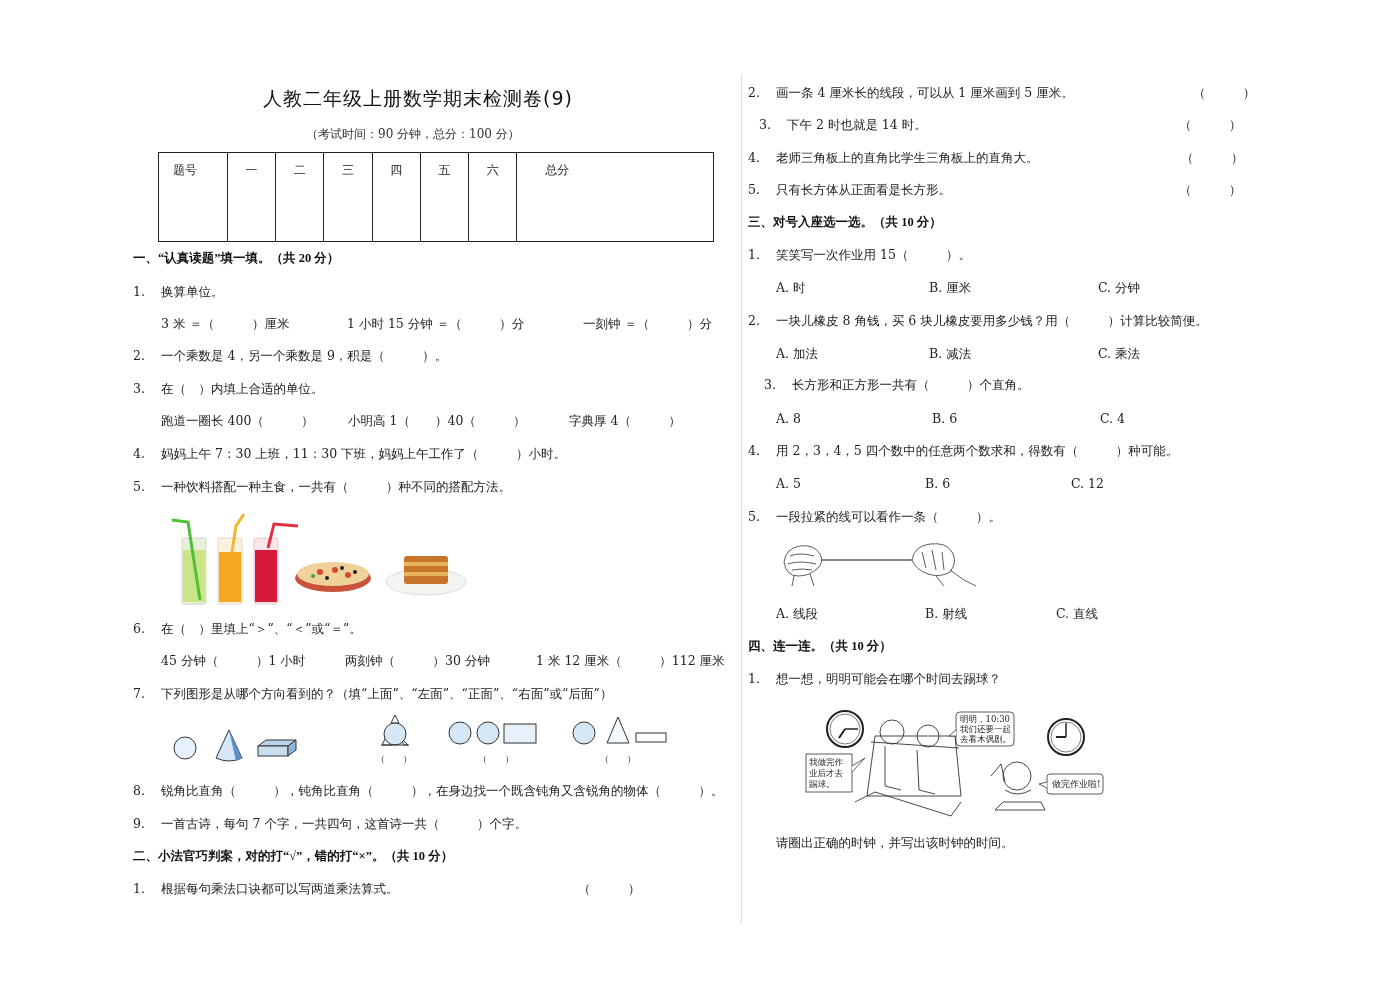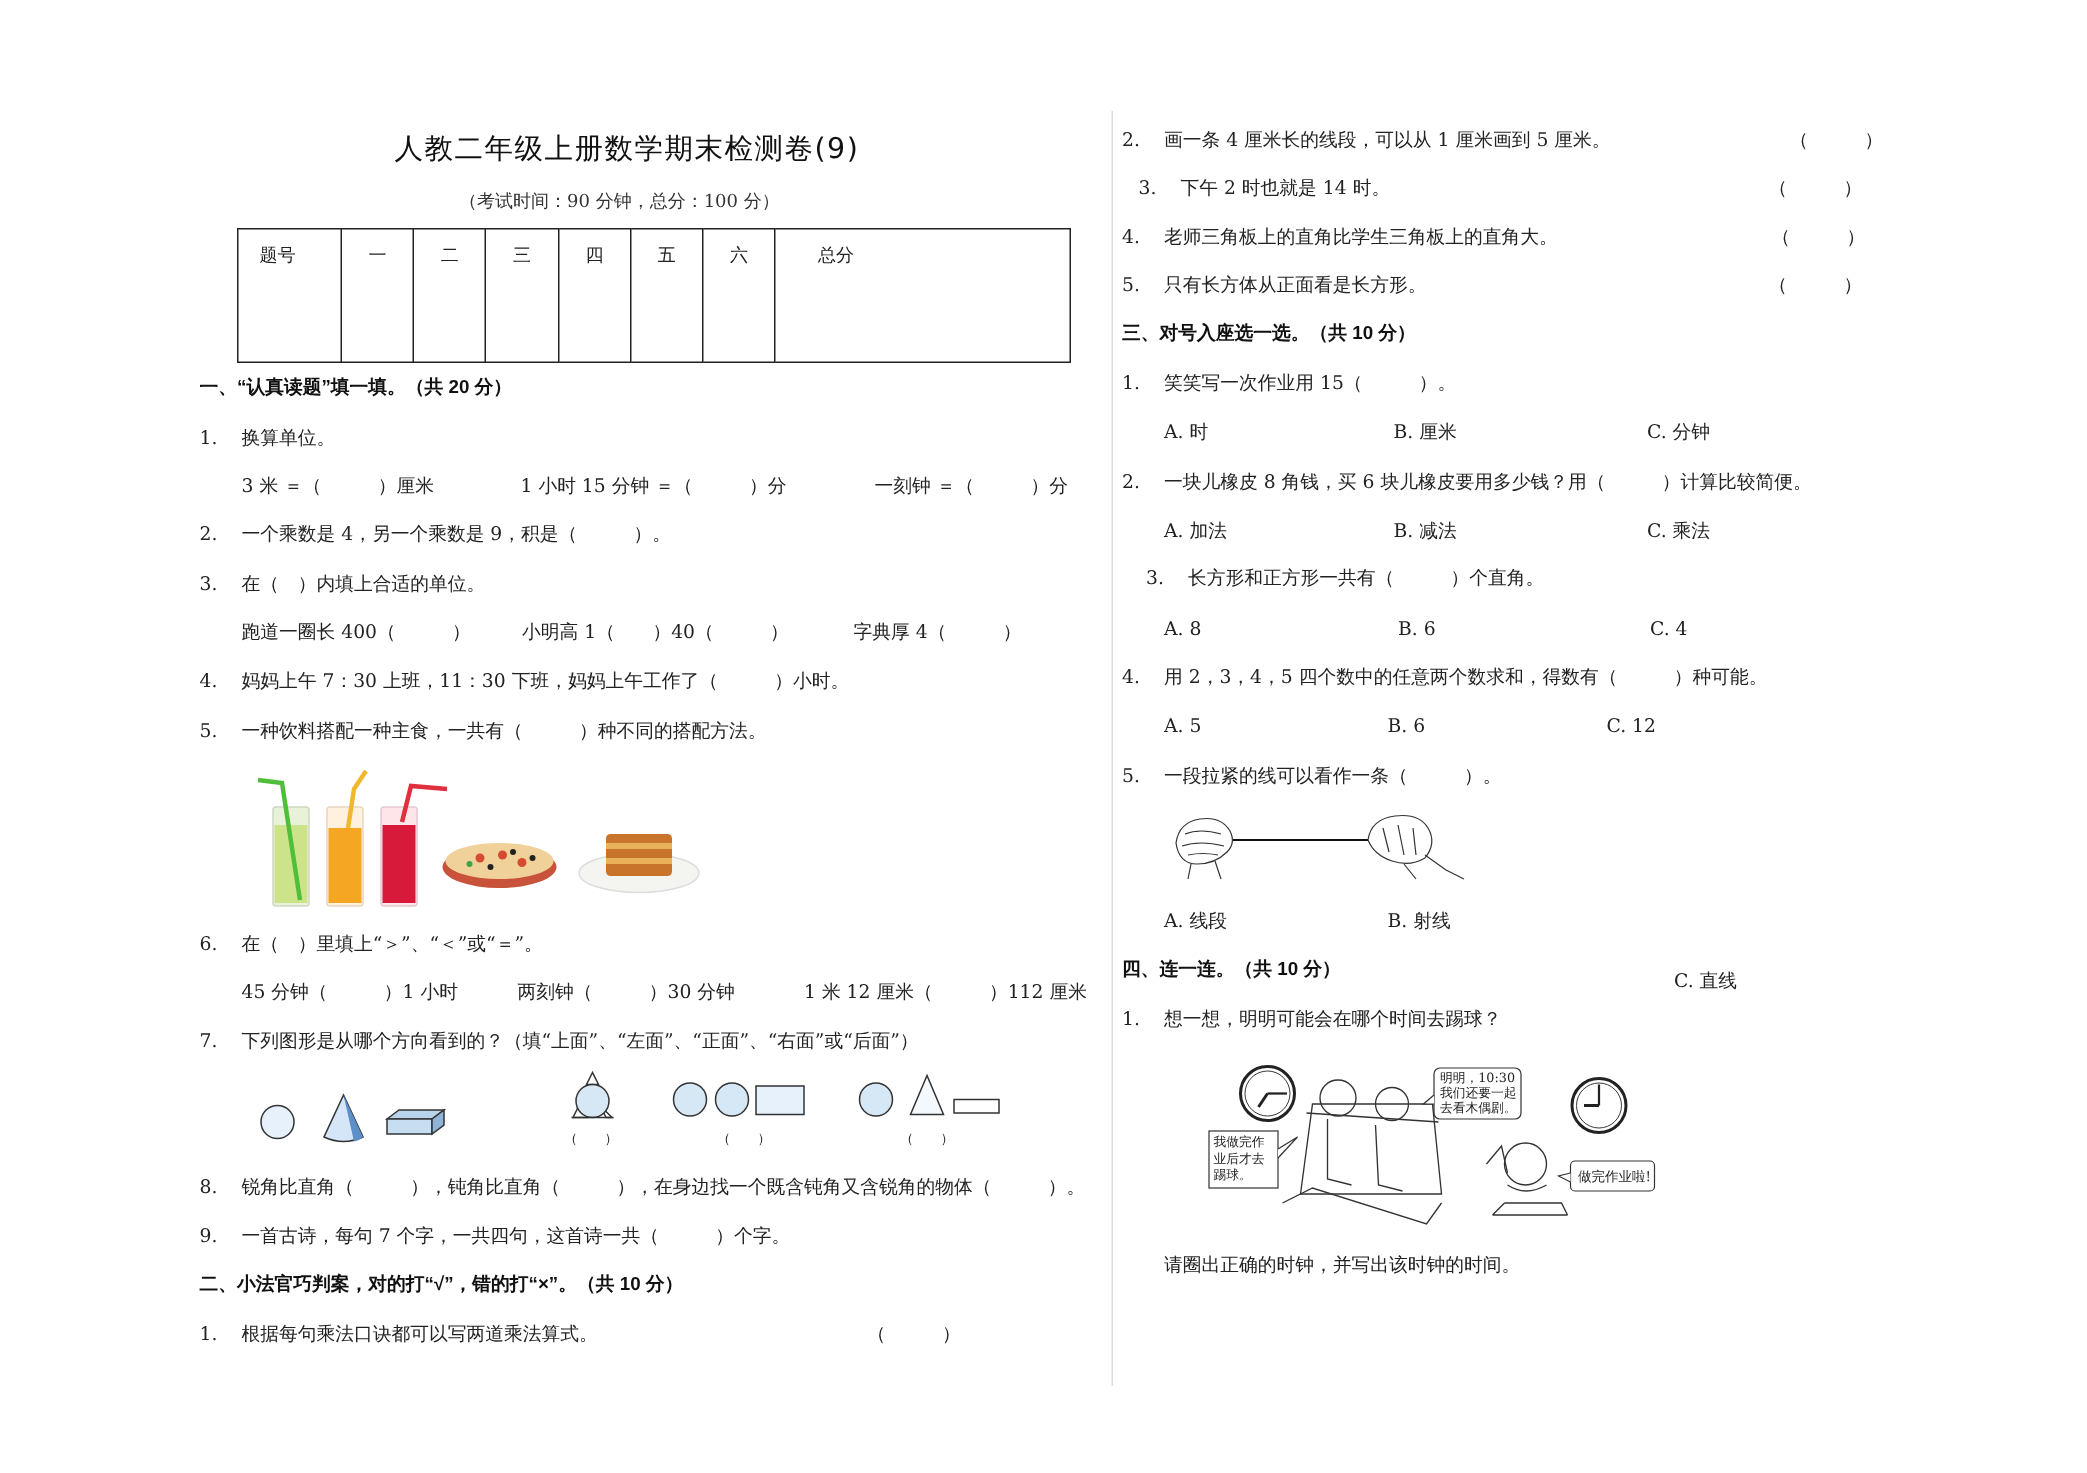"三、对号入座选一选。（共 10 分）" .sec { font-family: Liberation Sans, sans-serif -> Liberation Serif, serif }
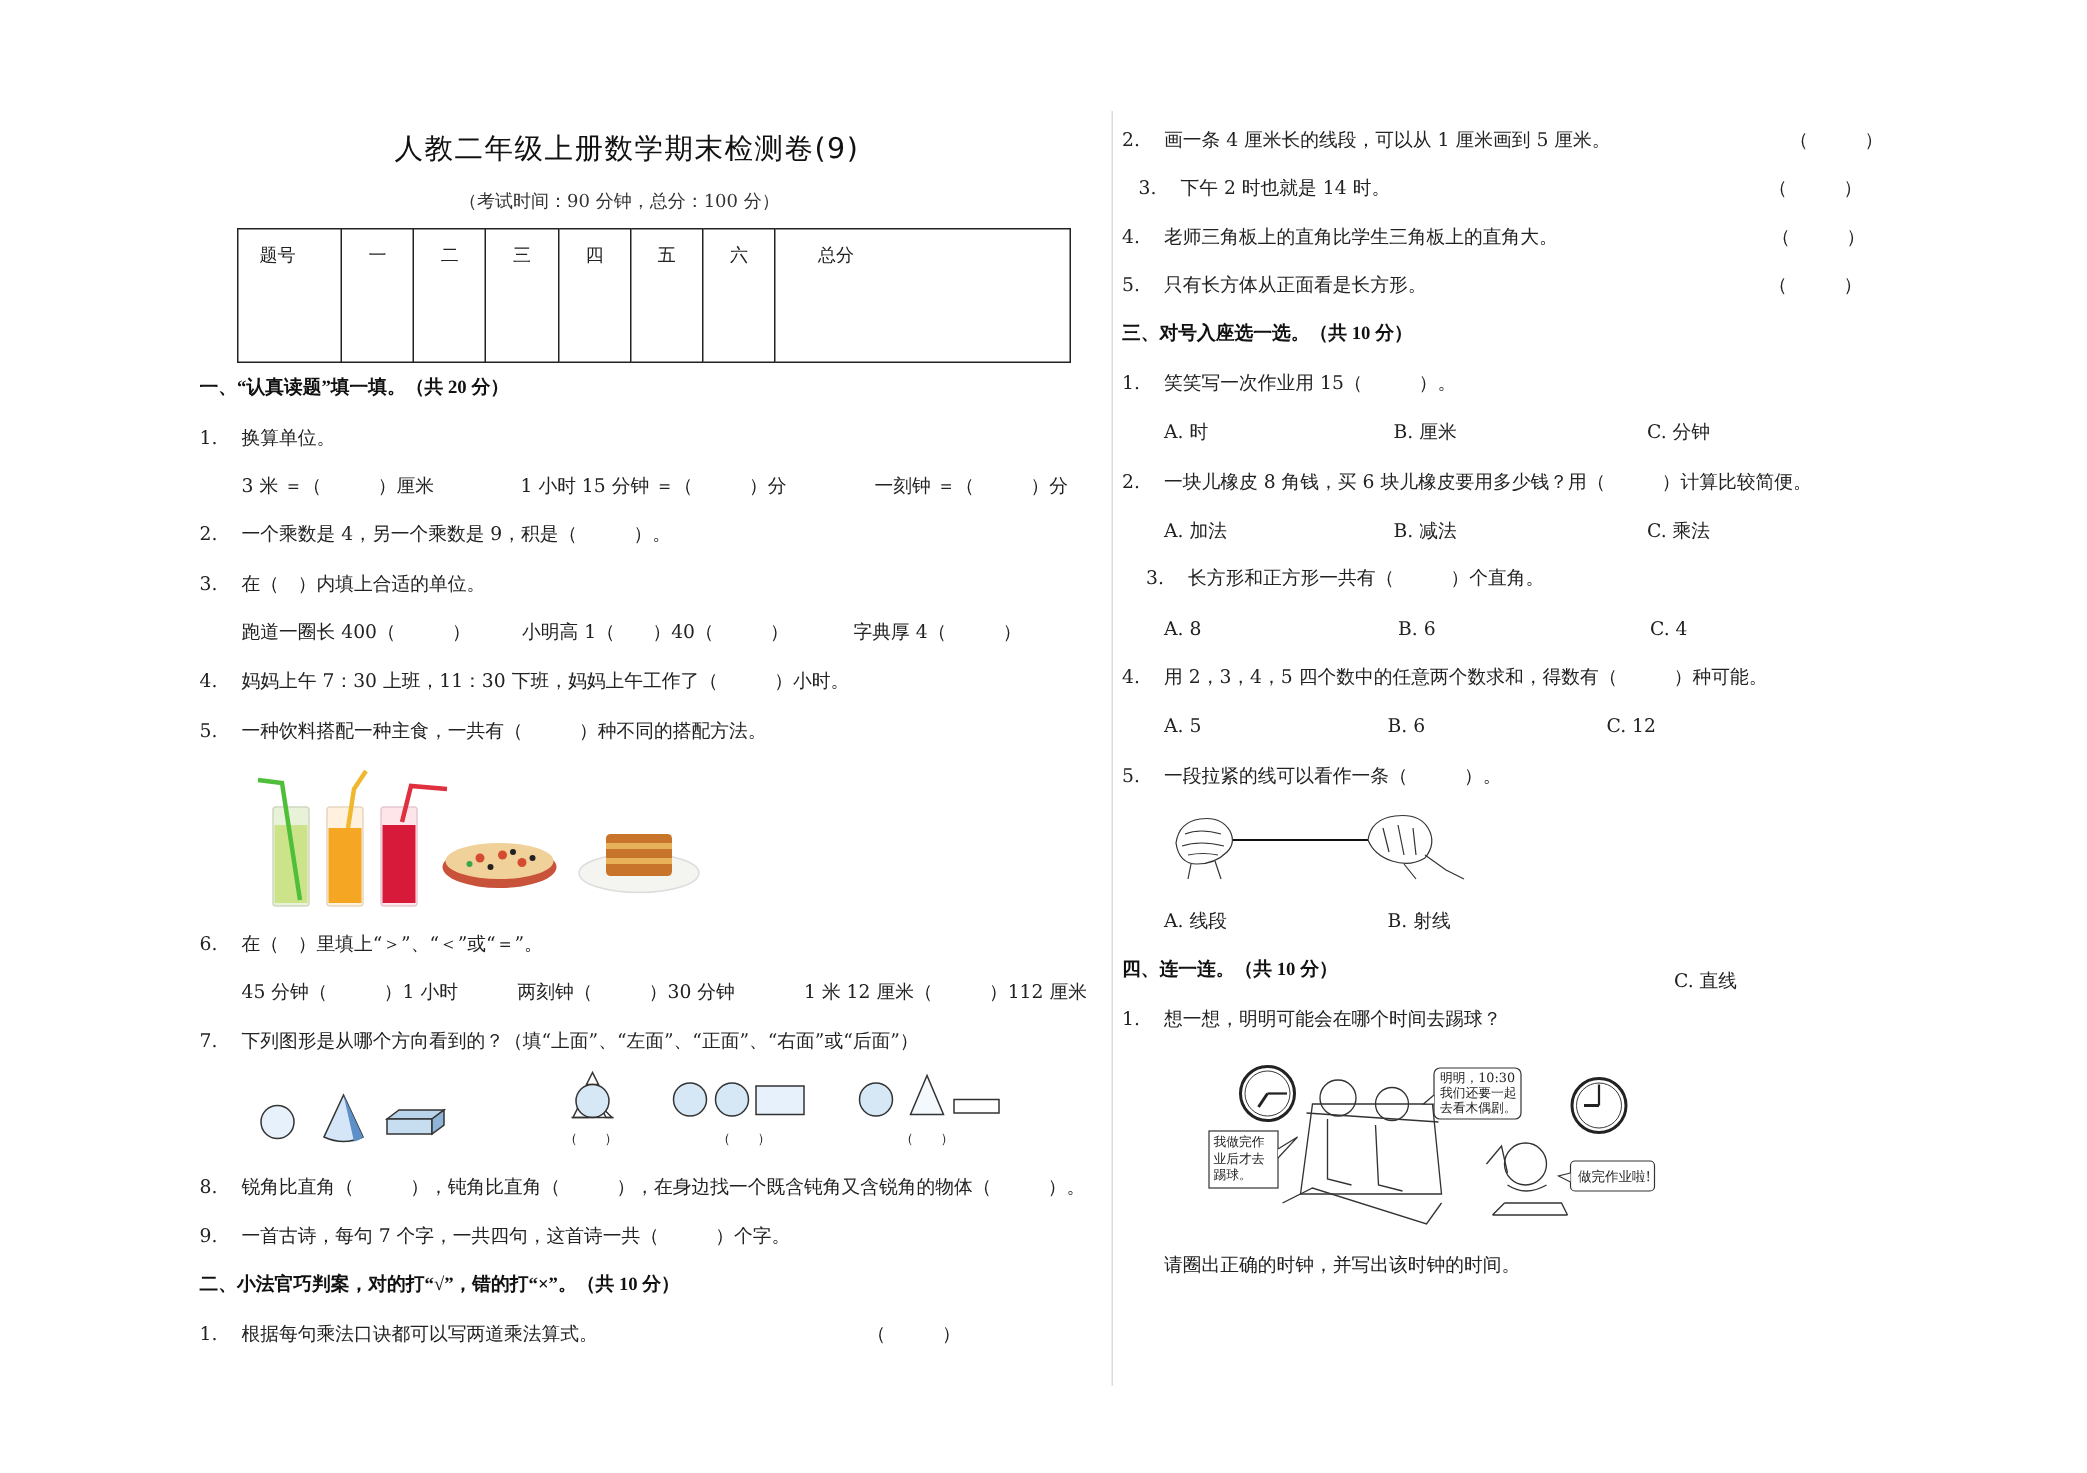"C. 直线" div.abs { left: 1116px -> 1056px; margin-top: 40px -> none }
